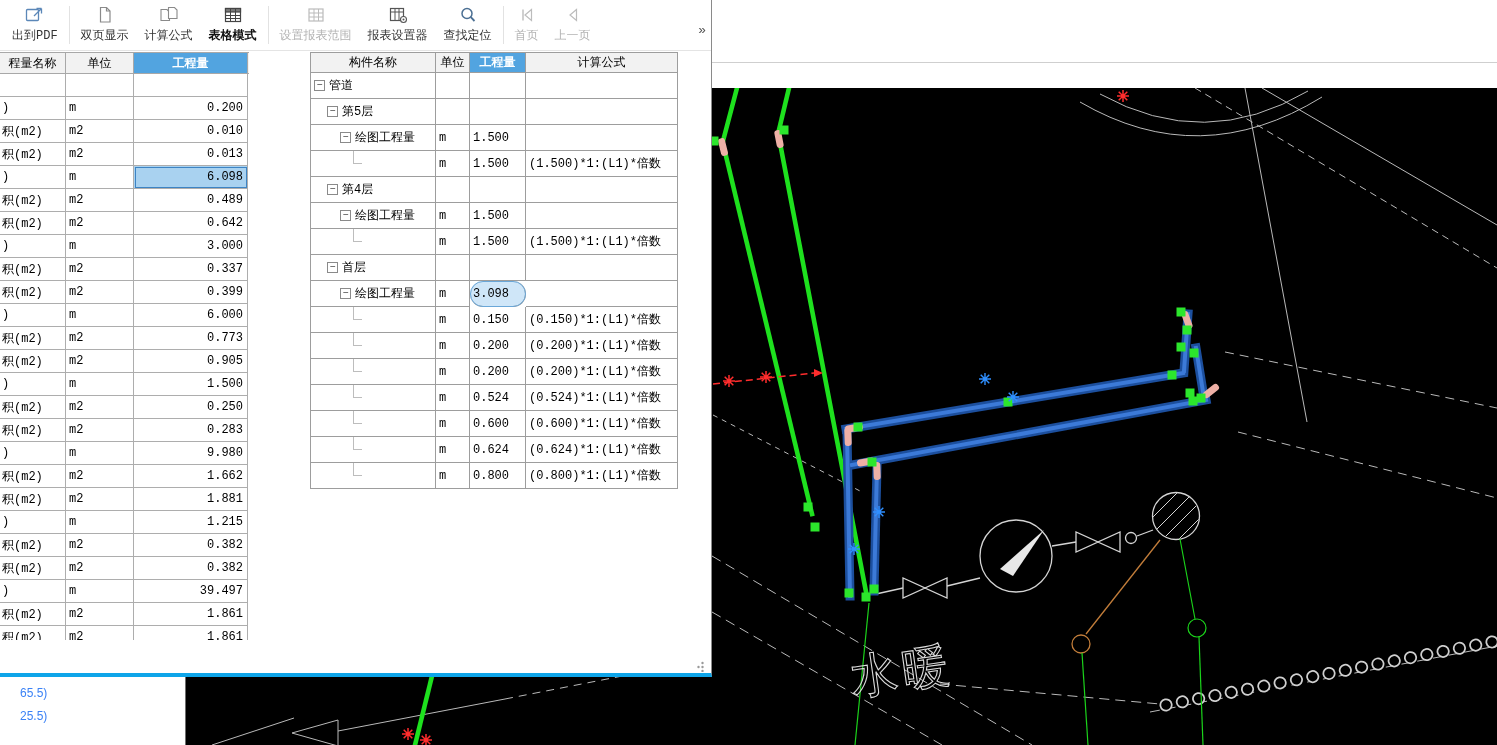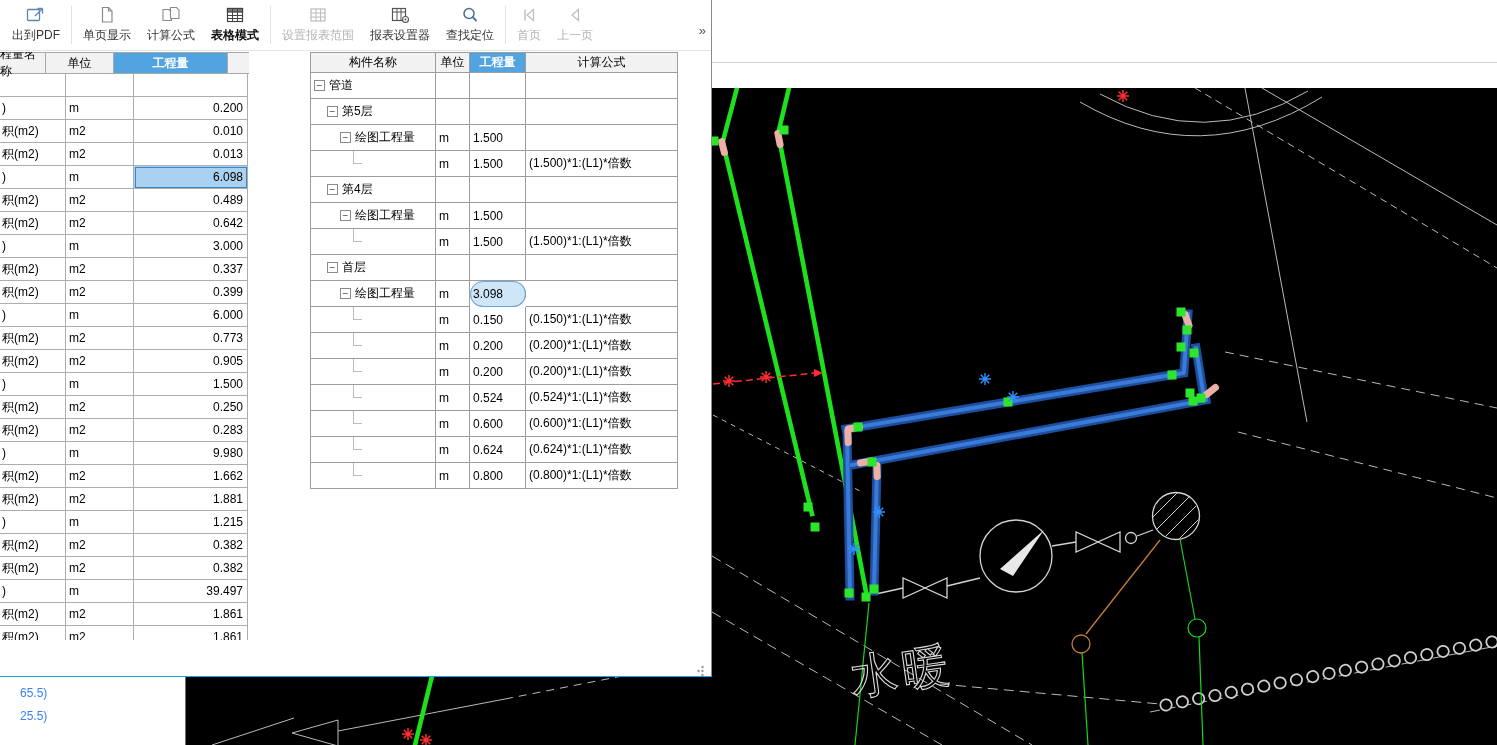"出到PDF" .report-window { border-bottom: 1px solid #0ea5e9 -> 4px solid #0ea5e9; font-family: none -> Liberation Mono, monospace }
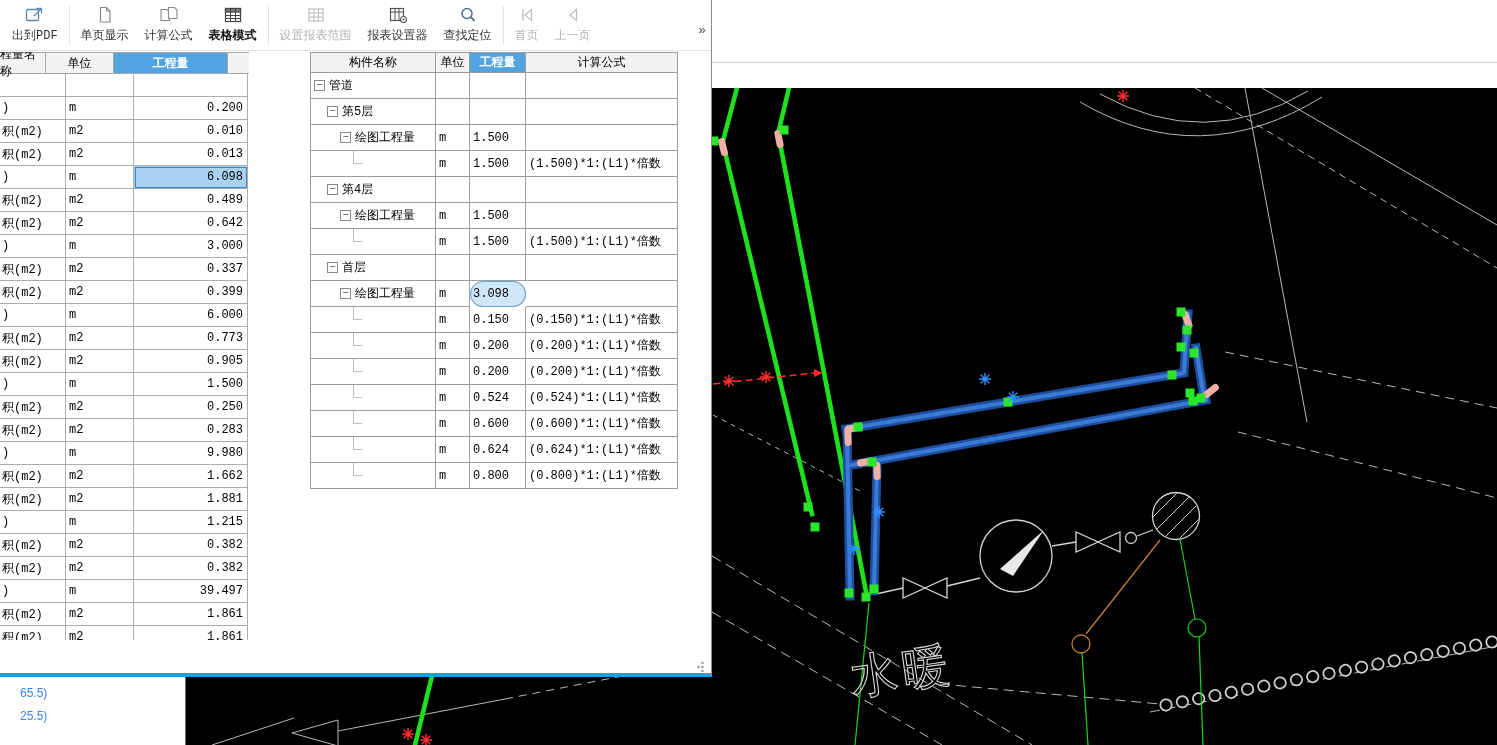"单页显示" span.lbl { text: 单 -> 双 }
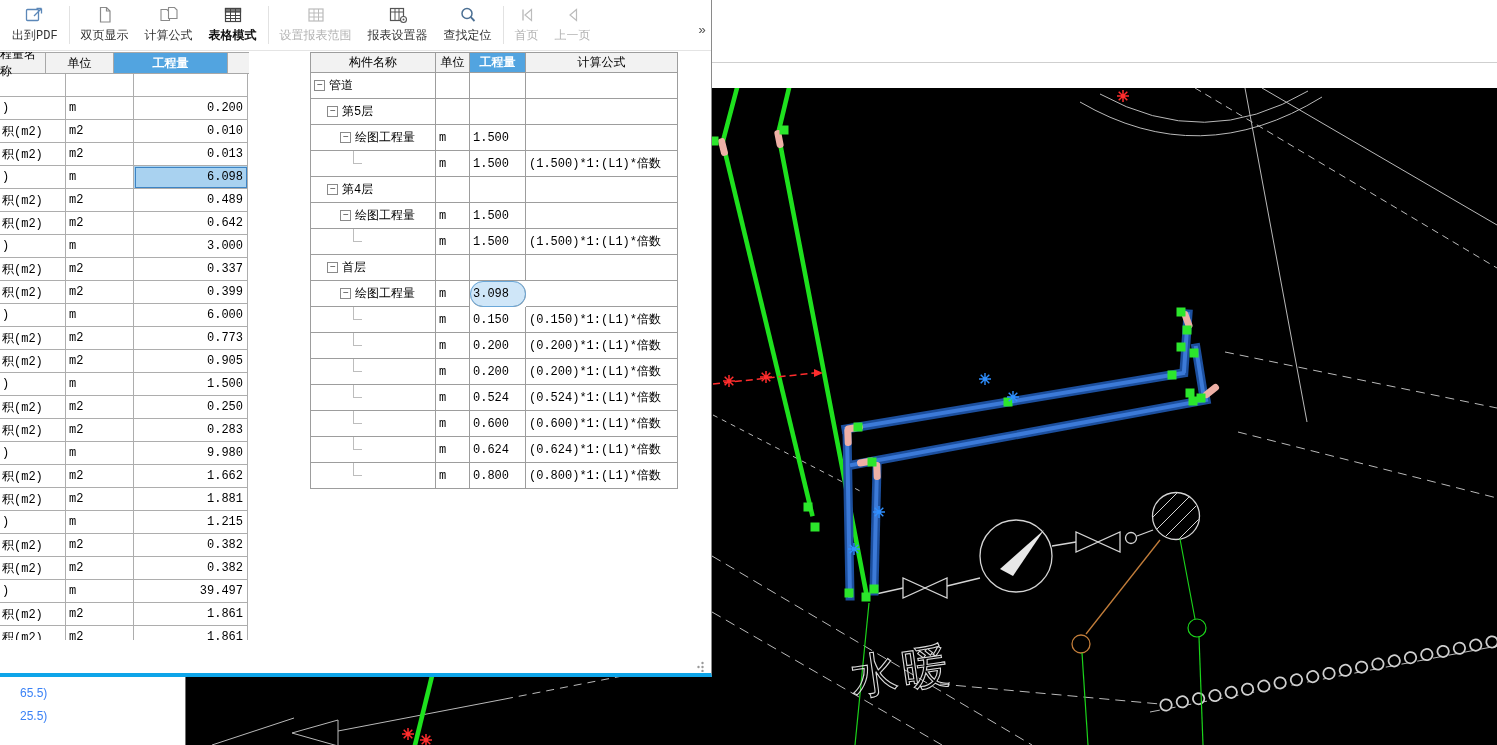"程量名称" .lt-h.name { width: 46px -> 66px }
